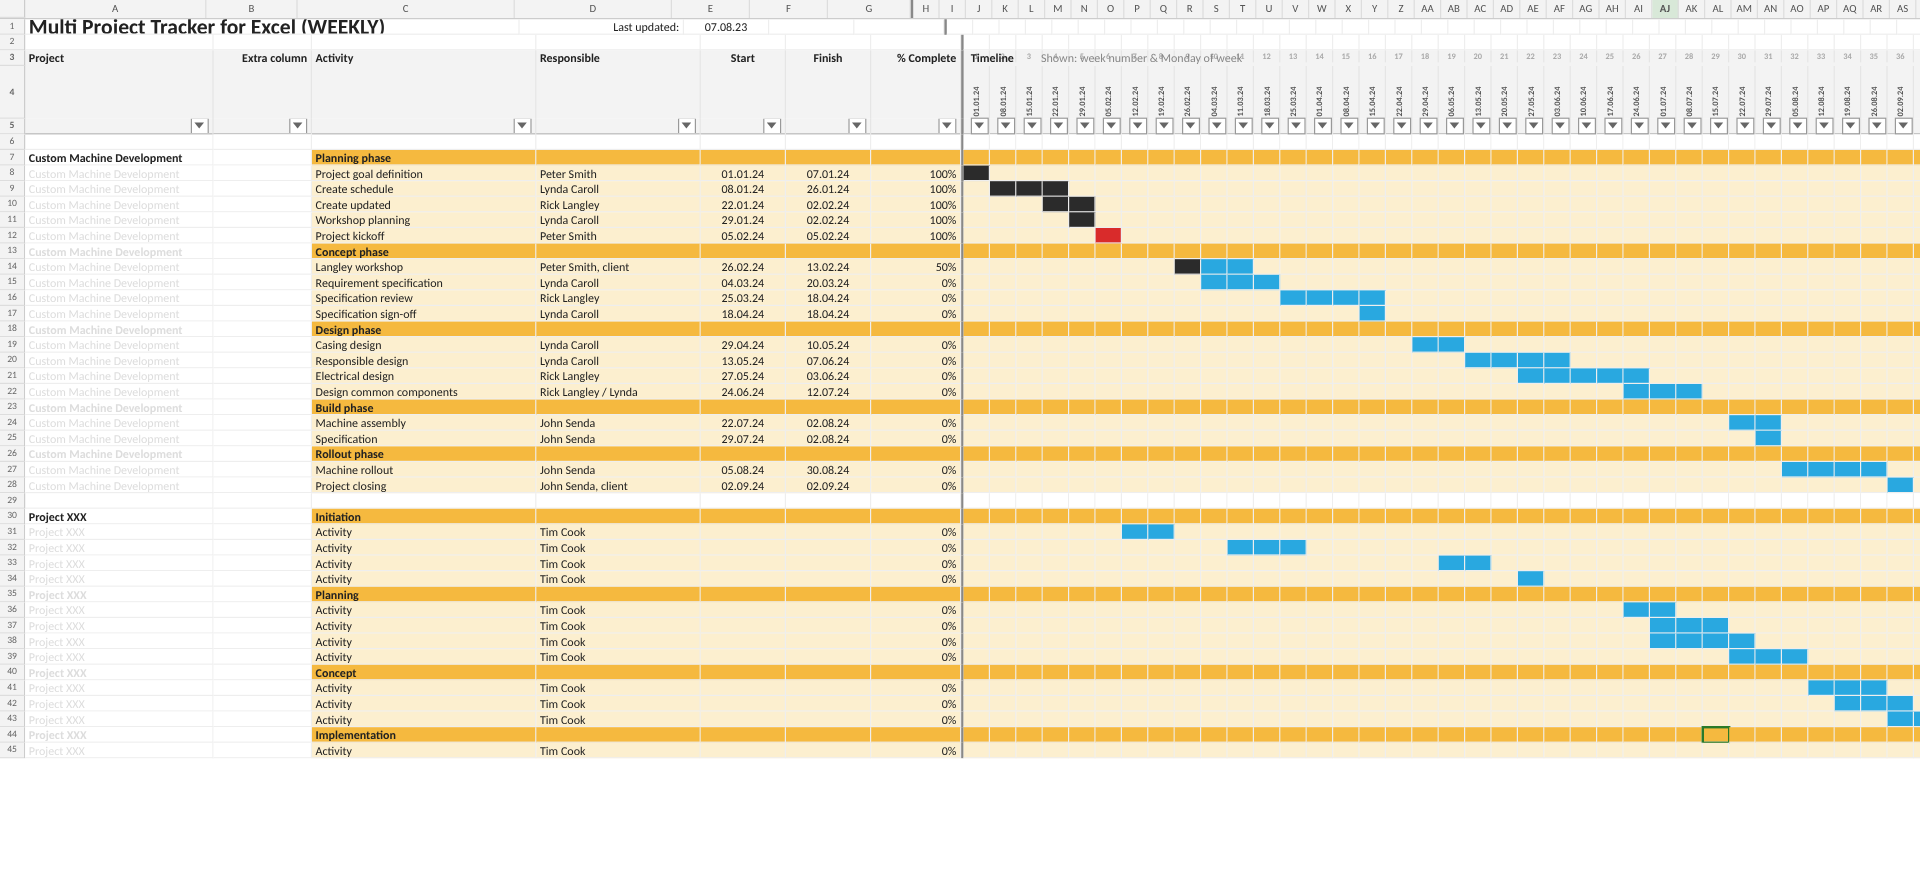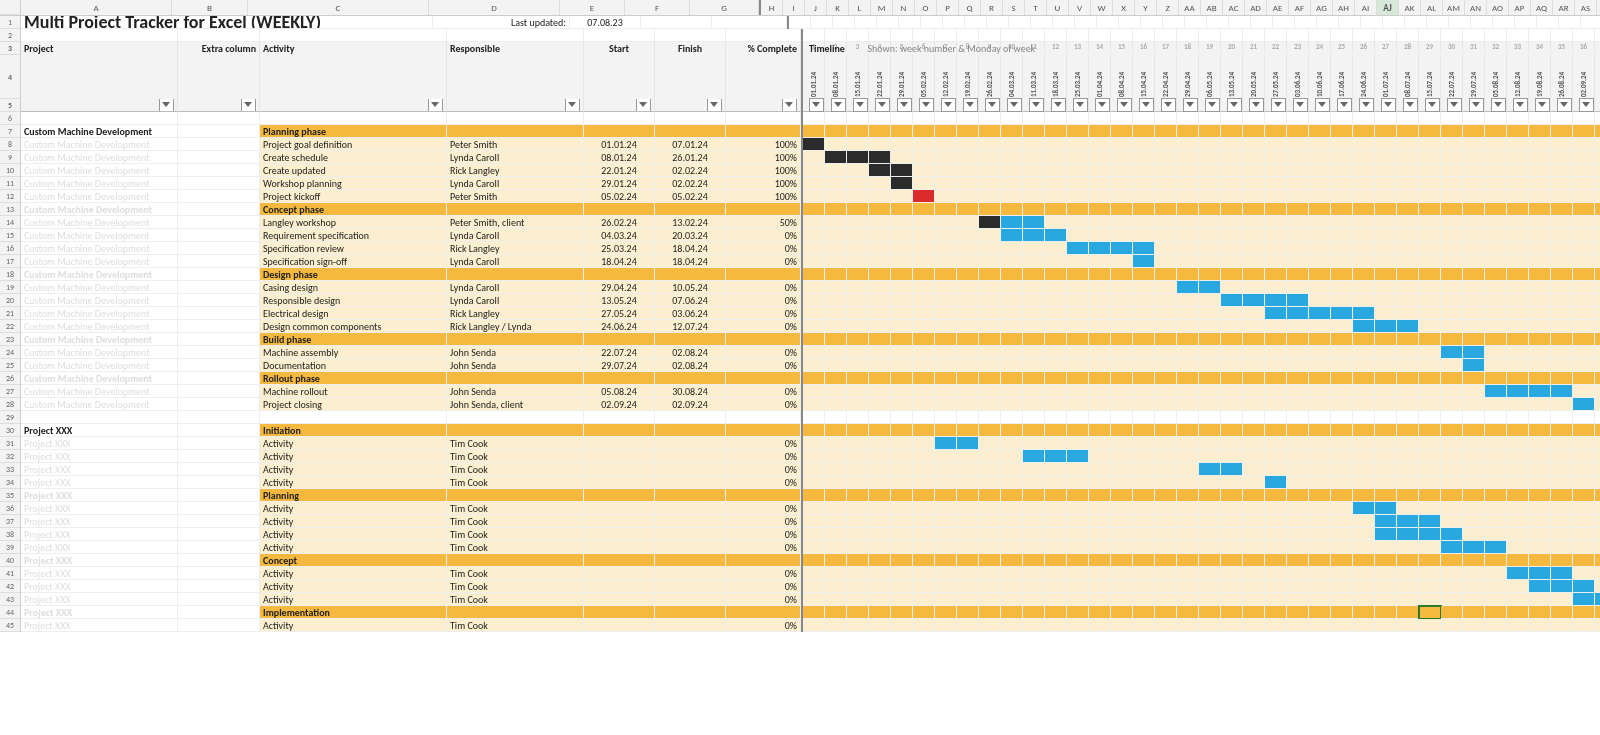"Documentation" div.cell { text: Documentation -> Specification }
